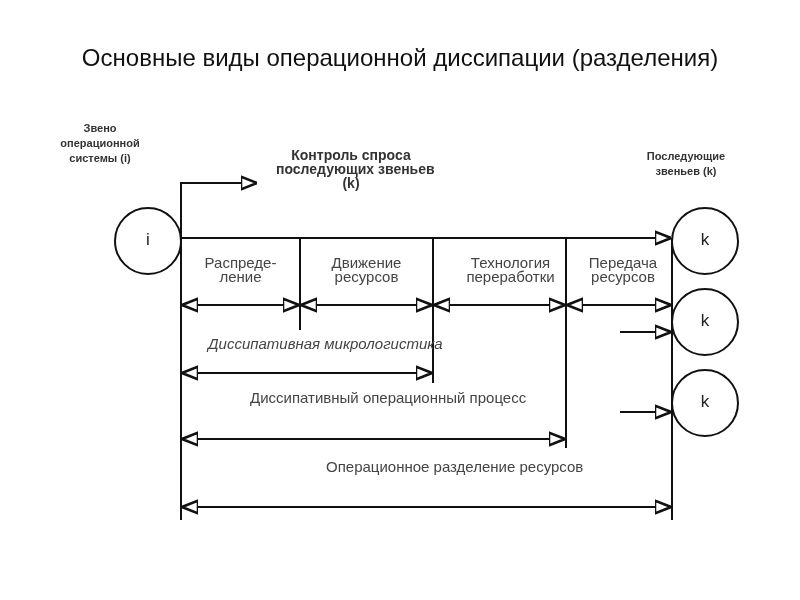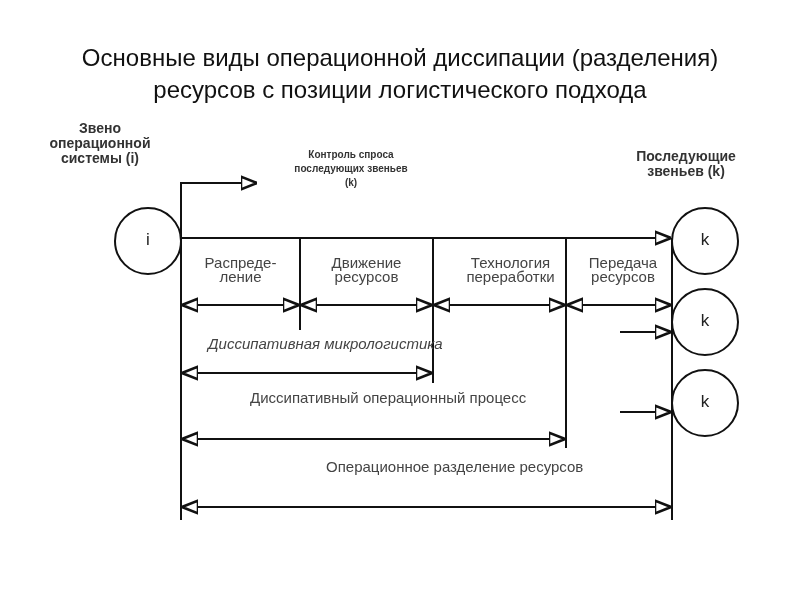"ресурсов с позиции логистического" div { html: <div>ресурсов с позиции логистического подхода</div> -> none }
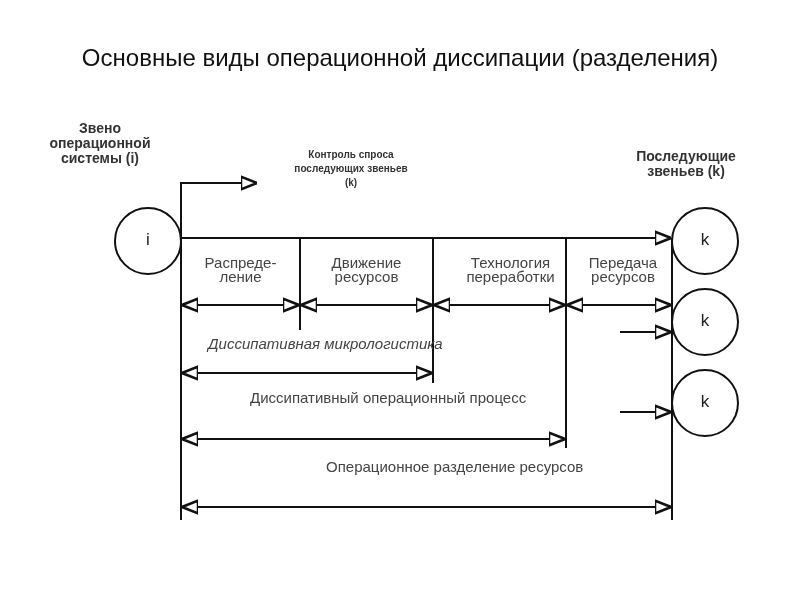"Звено" .bold { font-size: 14px -> 11px }
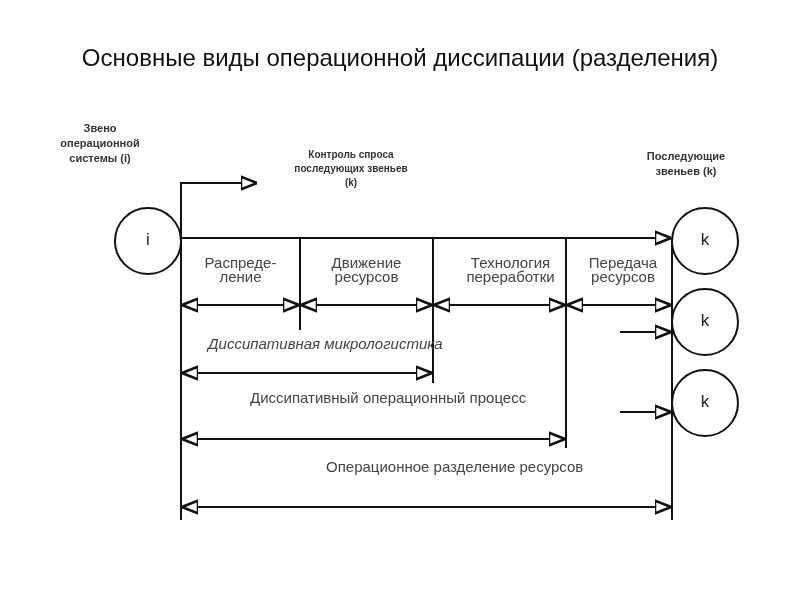"Контроль спроса" div.lbl { font-size: 10px -> 14px }
